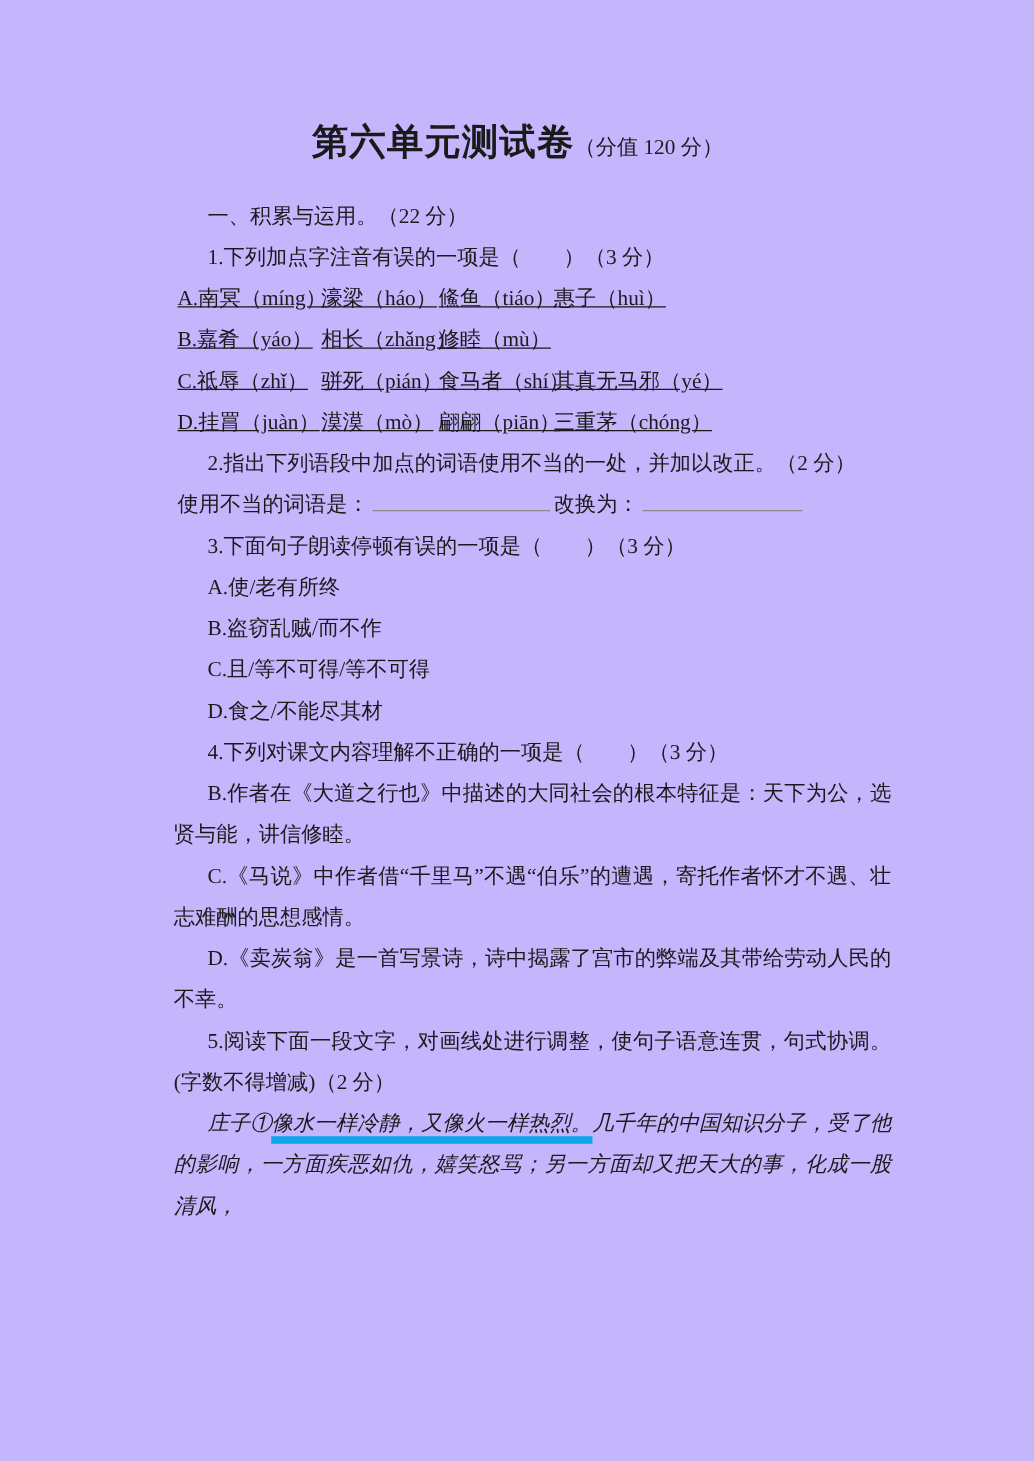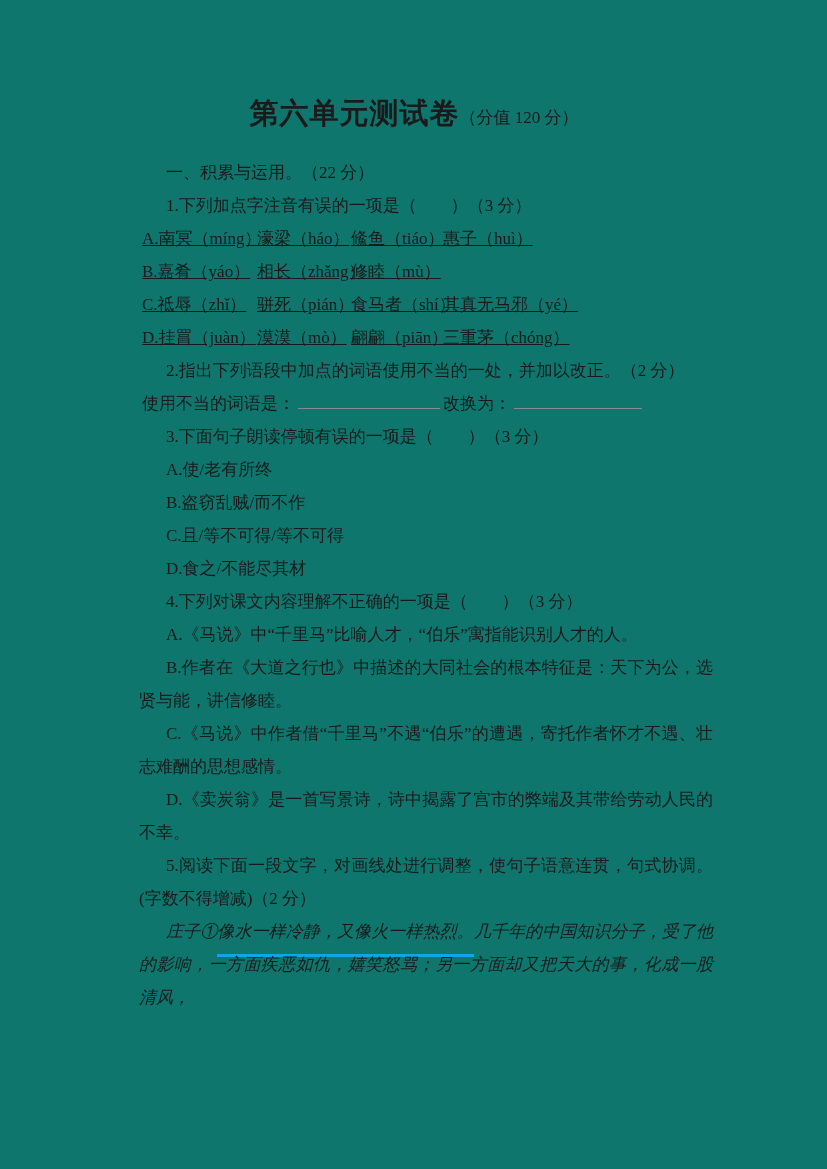"第六单元测试卷（分值 120 分）" .page { background: #0f766e -> #c4b5fd }
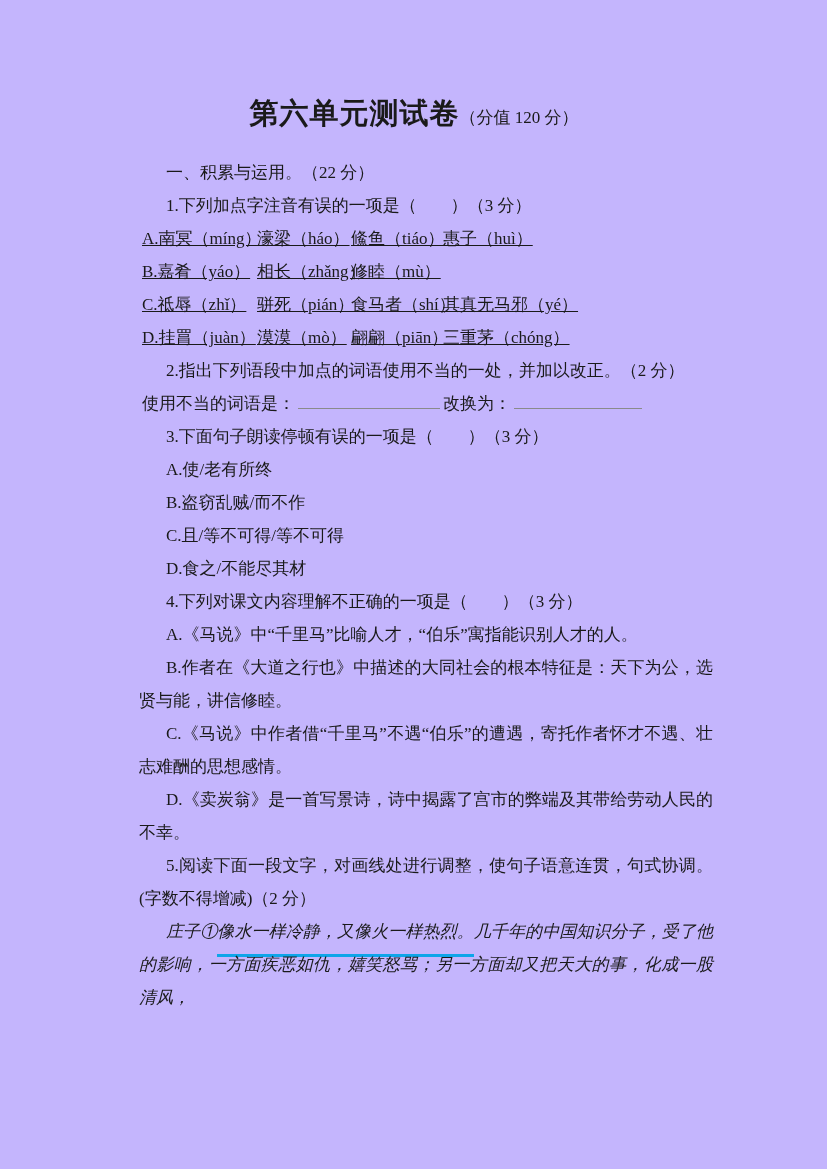"A.《马说》中“千里马”比喻人才，“伯乐”寓指能识别人才的人。" p.indent { html: <p>A.《马说》中“千里马”比喻人才，“伯乐”寓指能识别人才的人。</p> -> none }
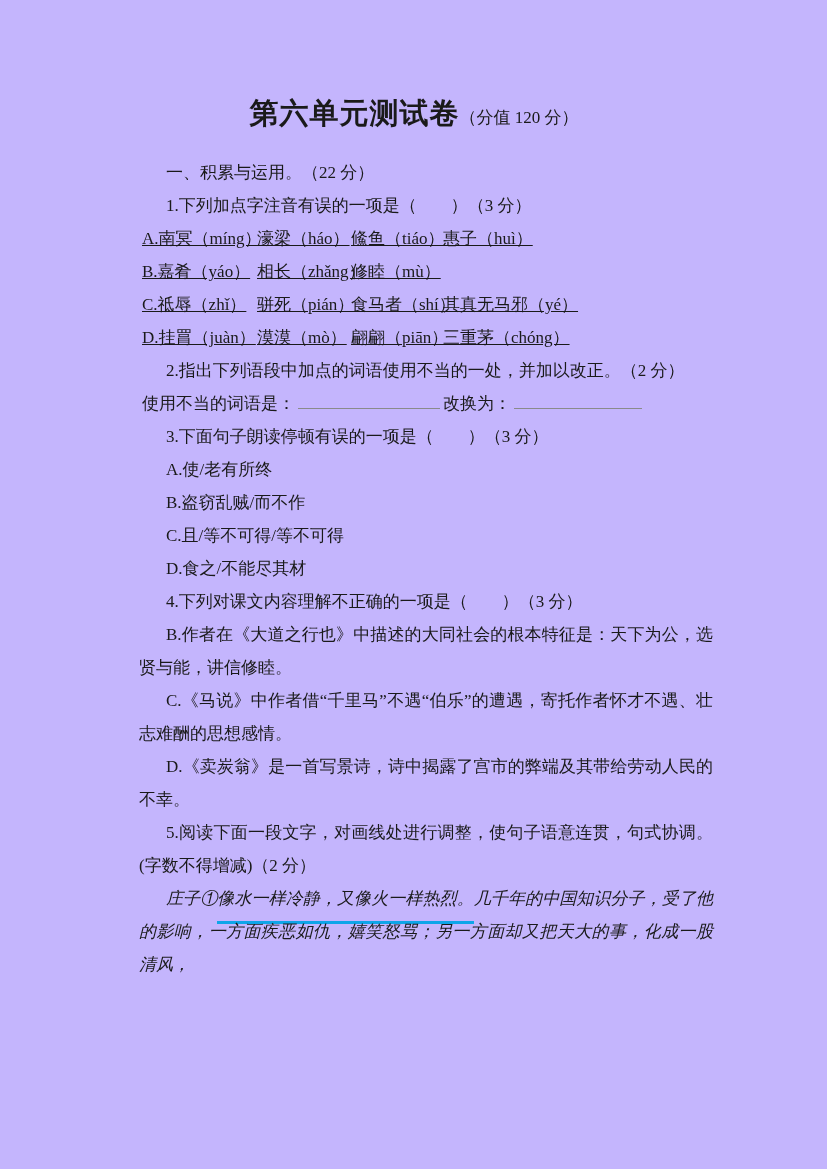"像水一样冷静，又像火一样热烈。" .ul { border-bottom: 3px solid #0ea5e9 -> 6px solid #0ea5e9; padding-bottom: 13px -> 1px }
